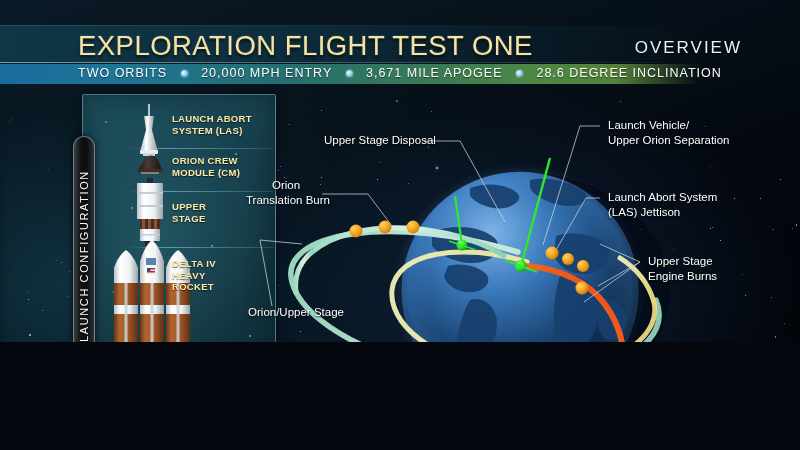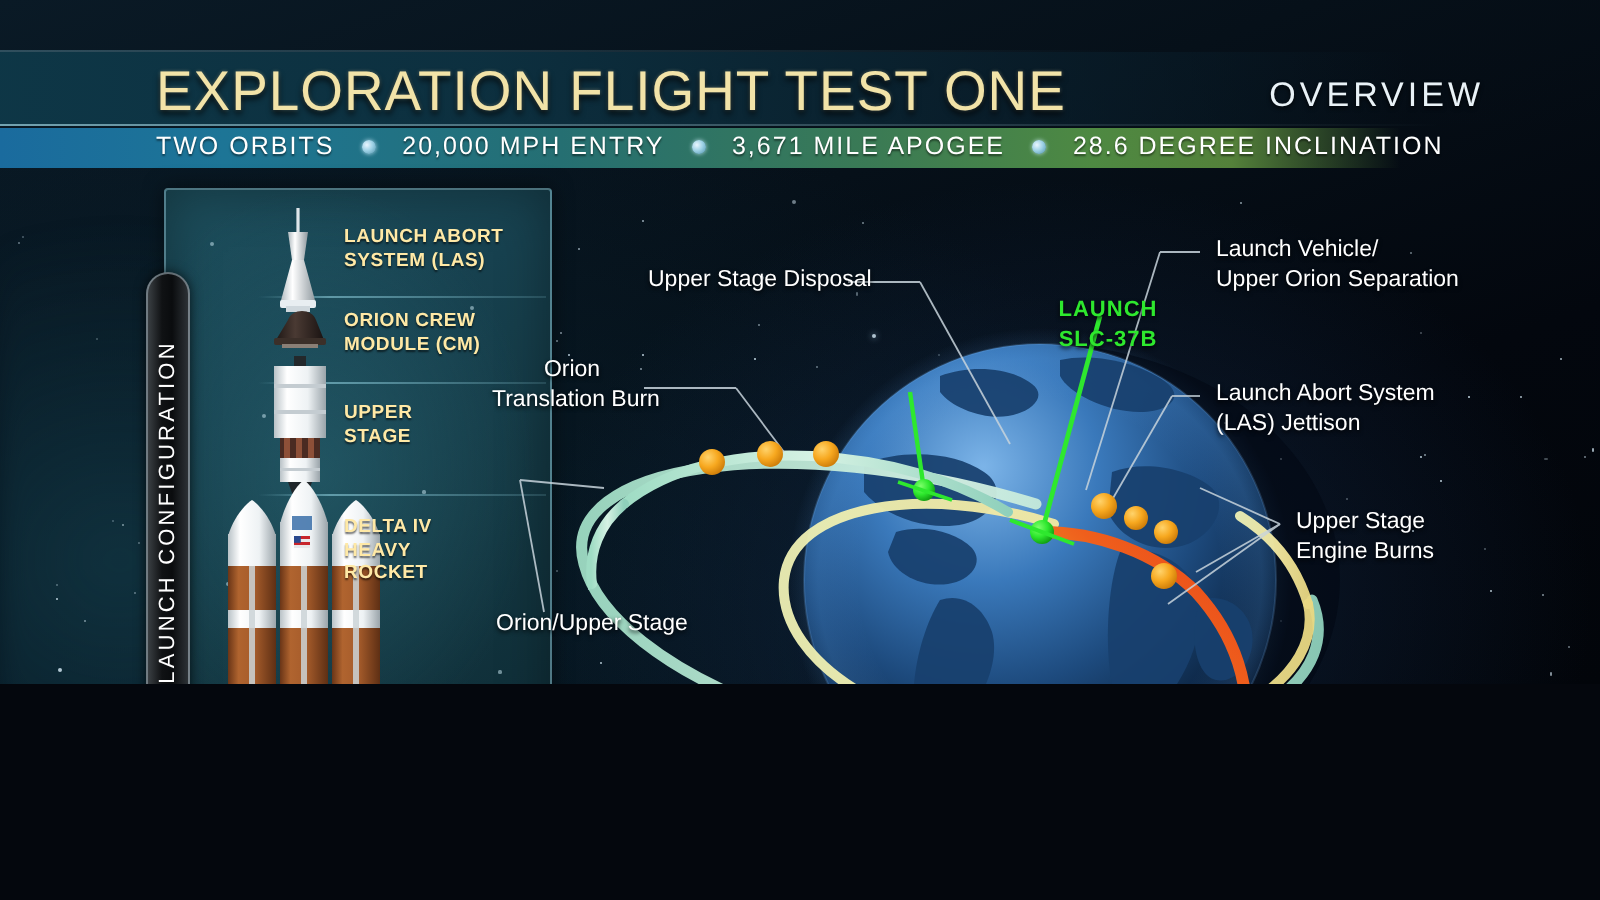"LAUNCH" div.callout { html: <div> <div>LAUNCH</div> <div>SLC-37B</div> </div> -> none }
